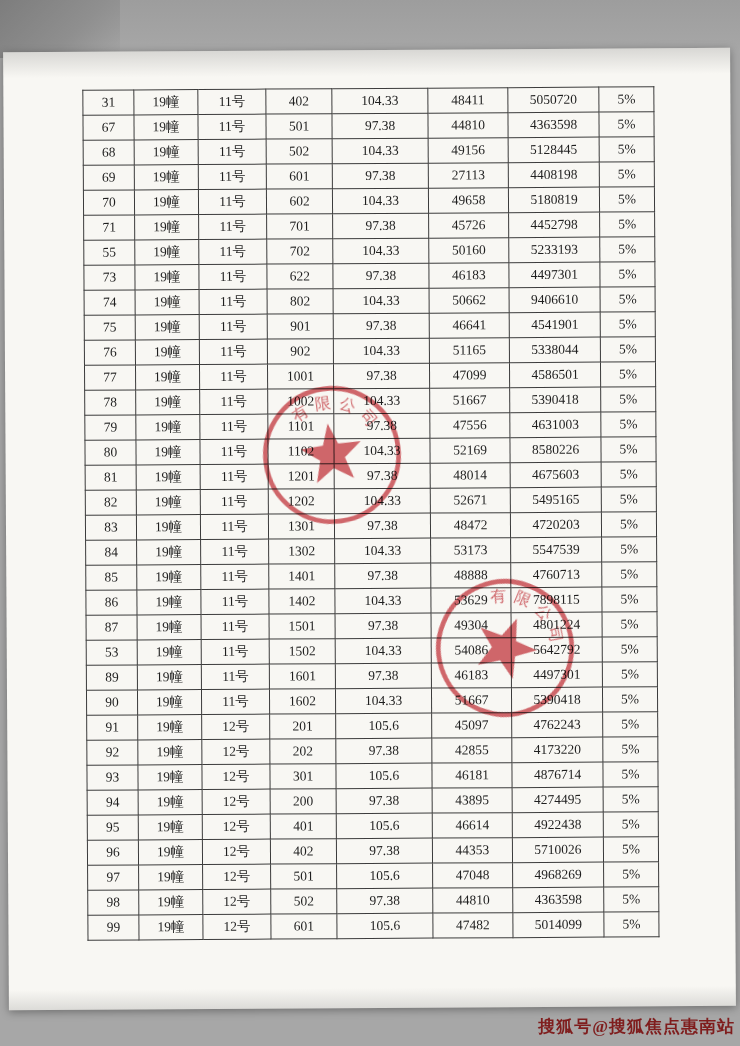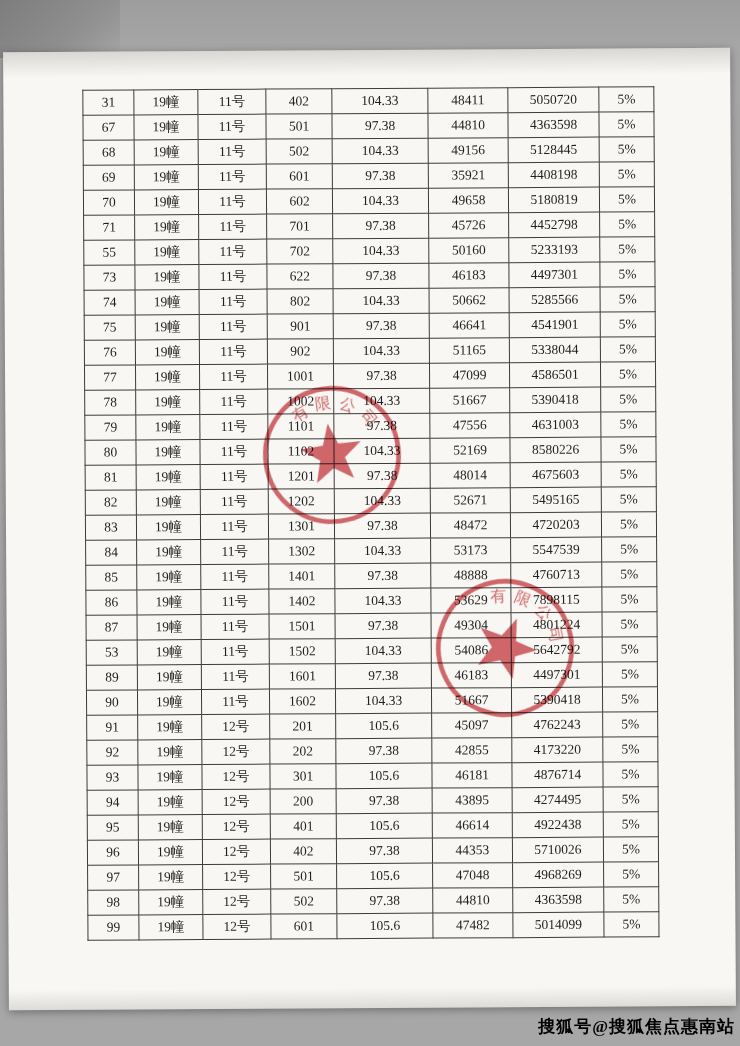"35921" td { text: 35921 -> 27113 }
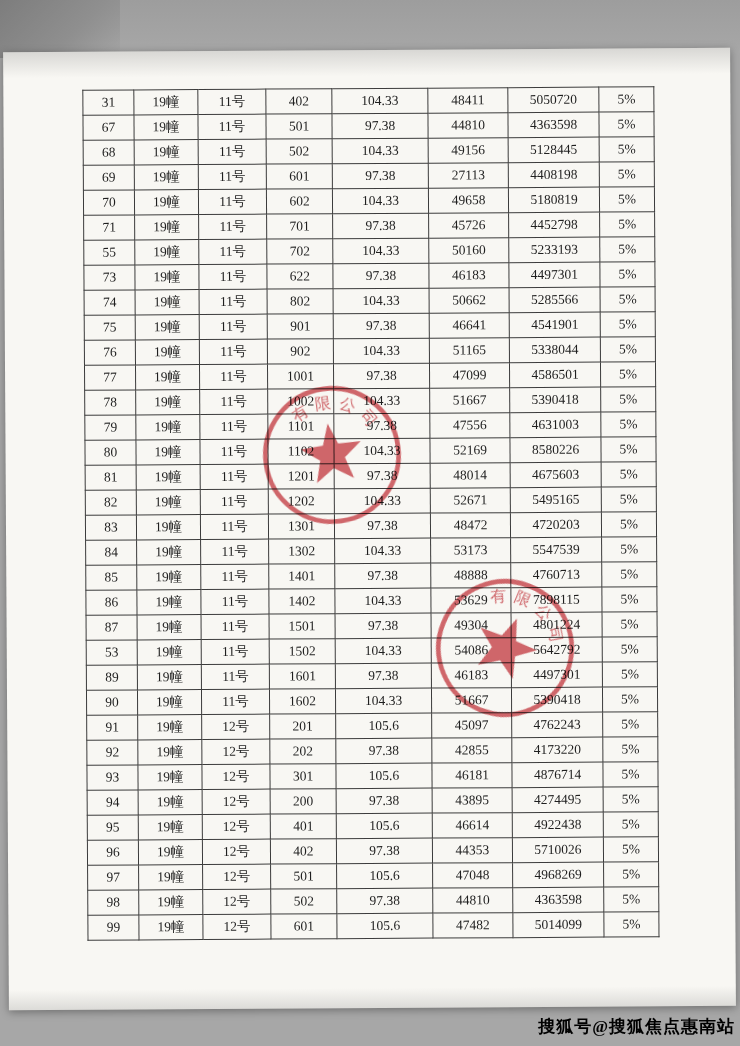"5285566" td { text: 5285566 -> 9406610 }
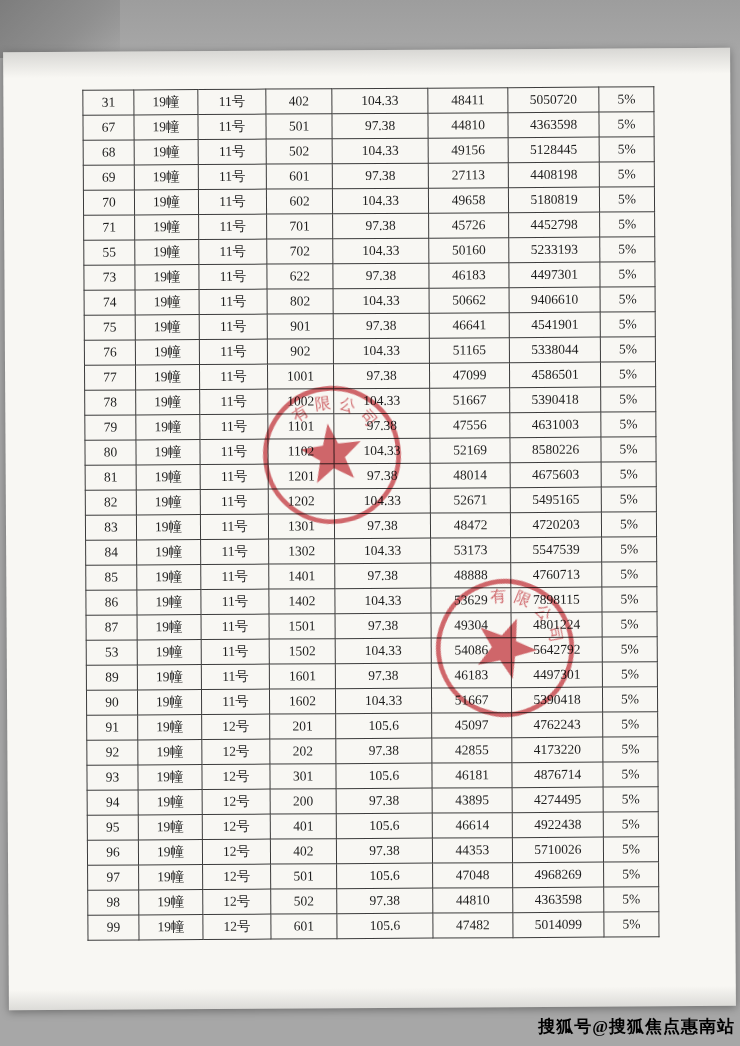"搜狐号@搜狐焦点惠南站" .watermark { color: #000000 -> #7f1d1d }
